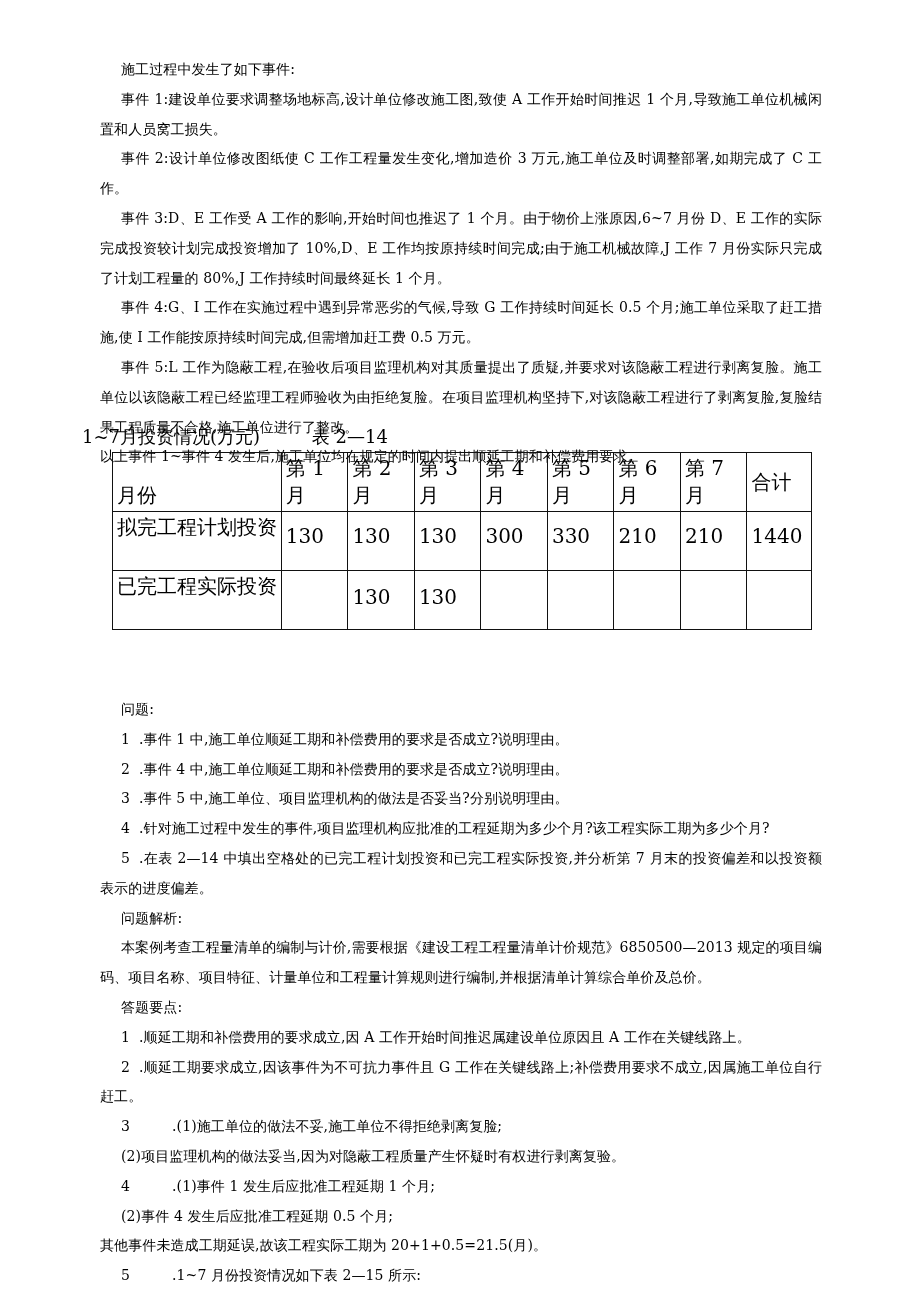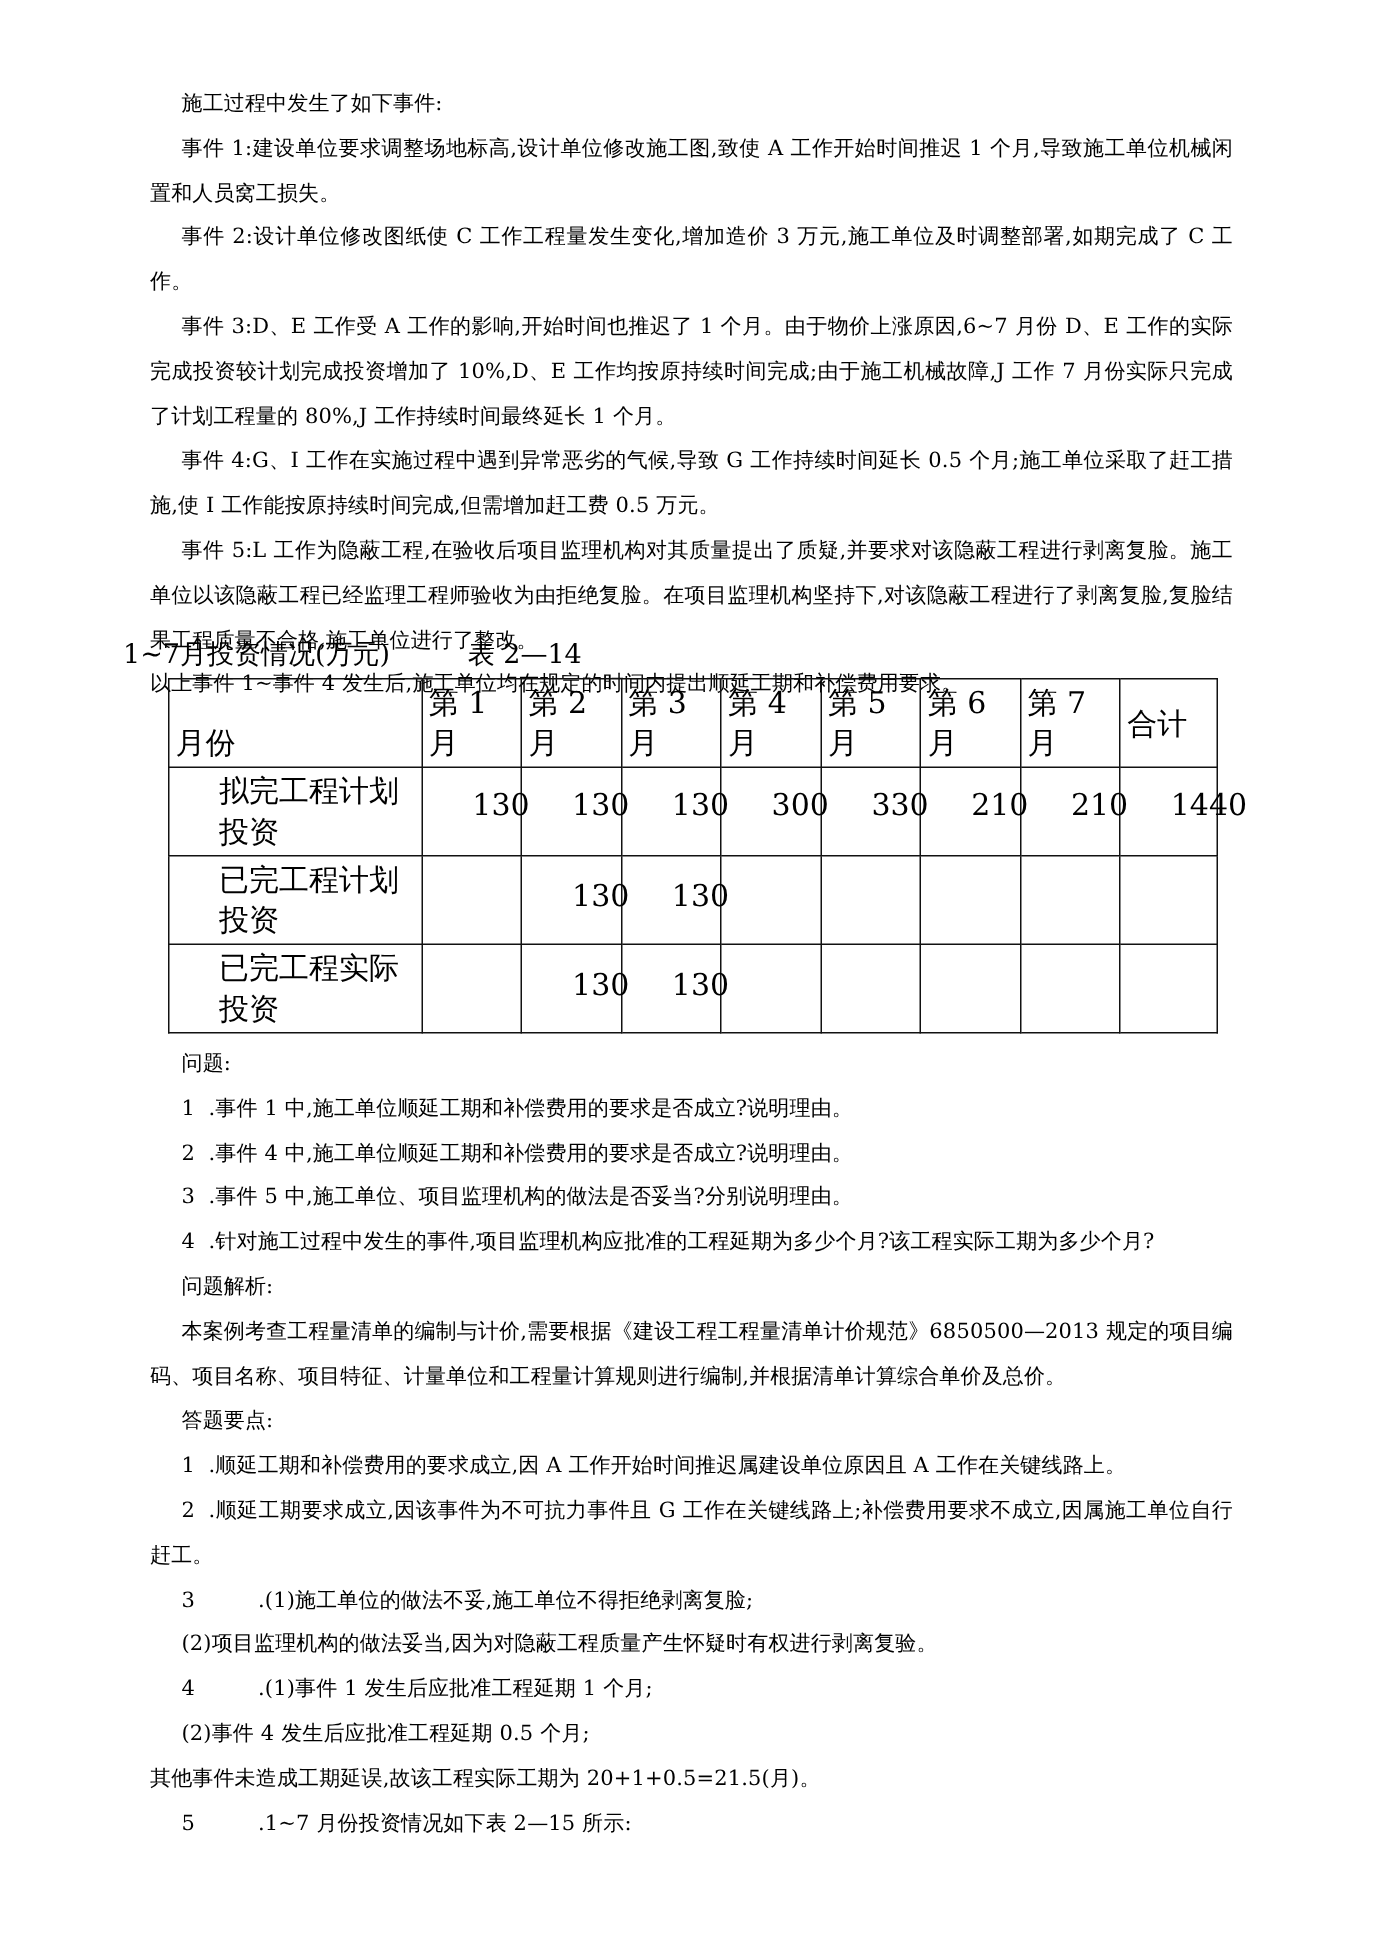"拟完工程计划投资" table.invest tr.datarow td { padding-left: 29px -> none }
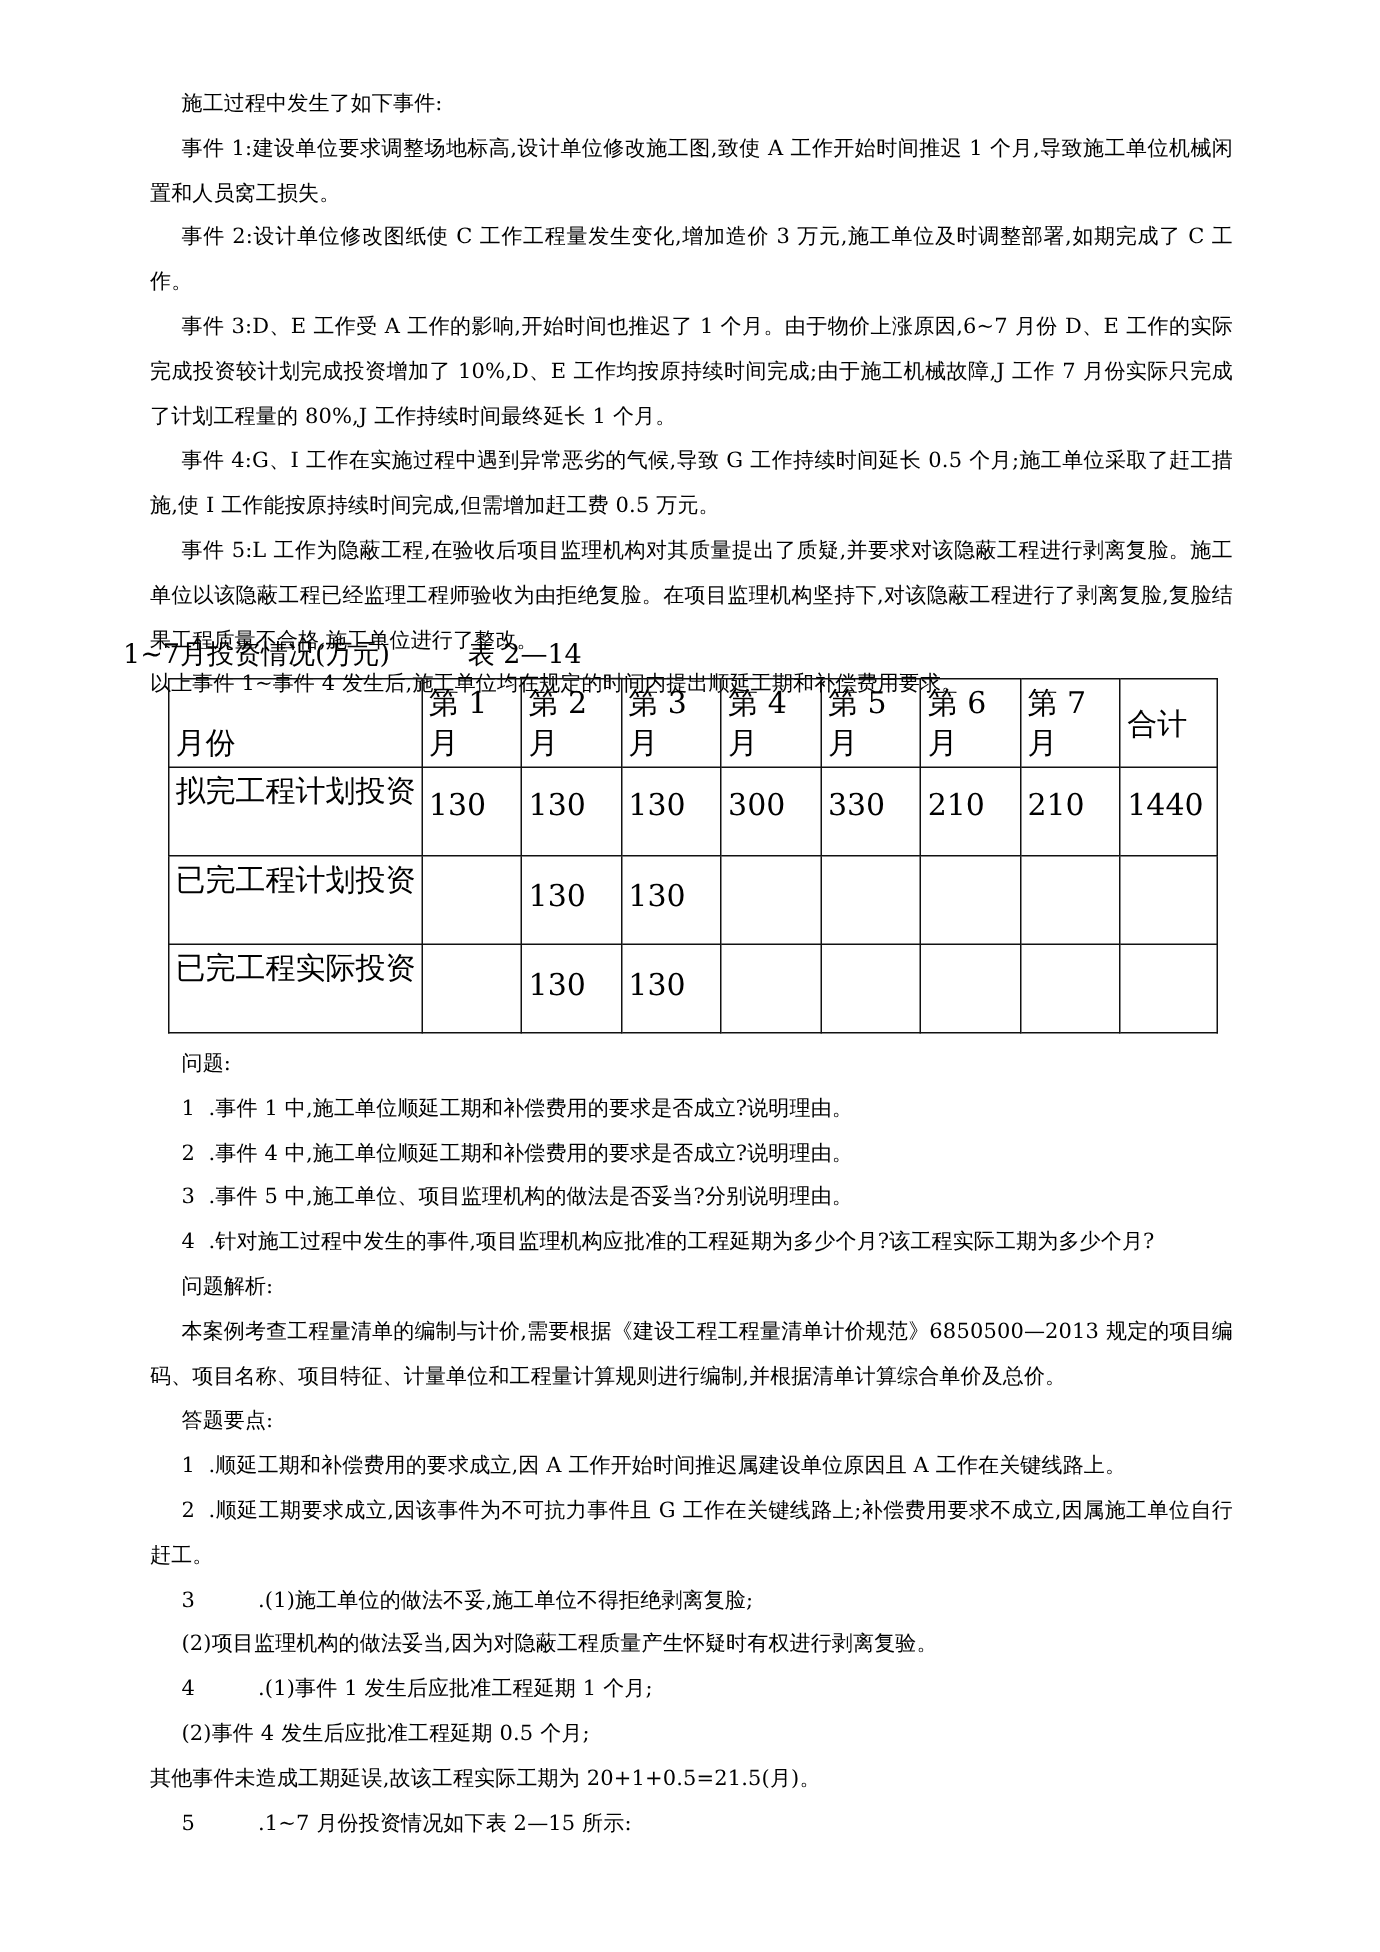"已完工程计划投资" tr.datarow { html: <tr> <td> <span>已完工程计划投资</span> </td> <td> <span></span> </td> <td> <span>130</span> </td> <td> <span>130</span> </td> <td> <span></span> </td> <td> <span></span> </td> <td> <span></span> </td> <td> <span></span> </td> <td> <span></span> </td> </tr> -> none }
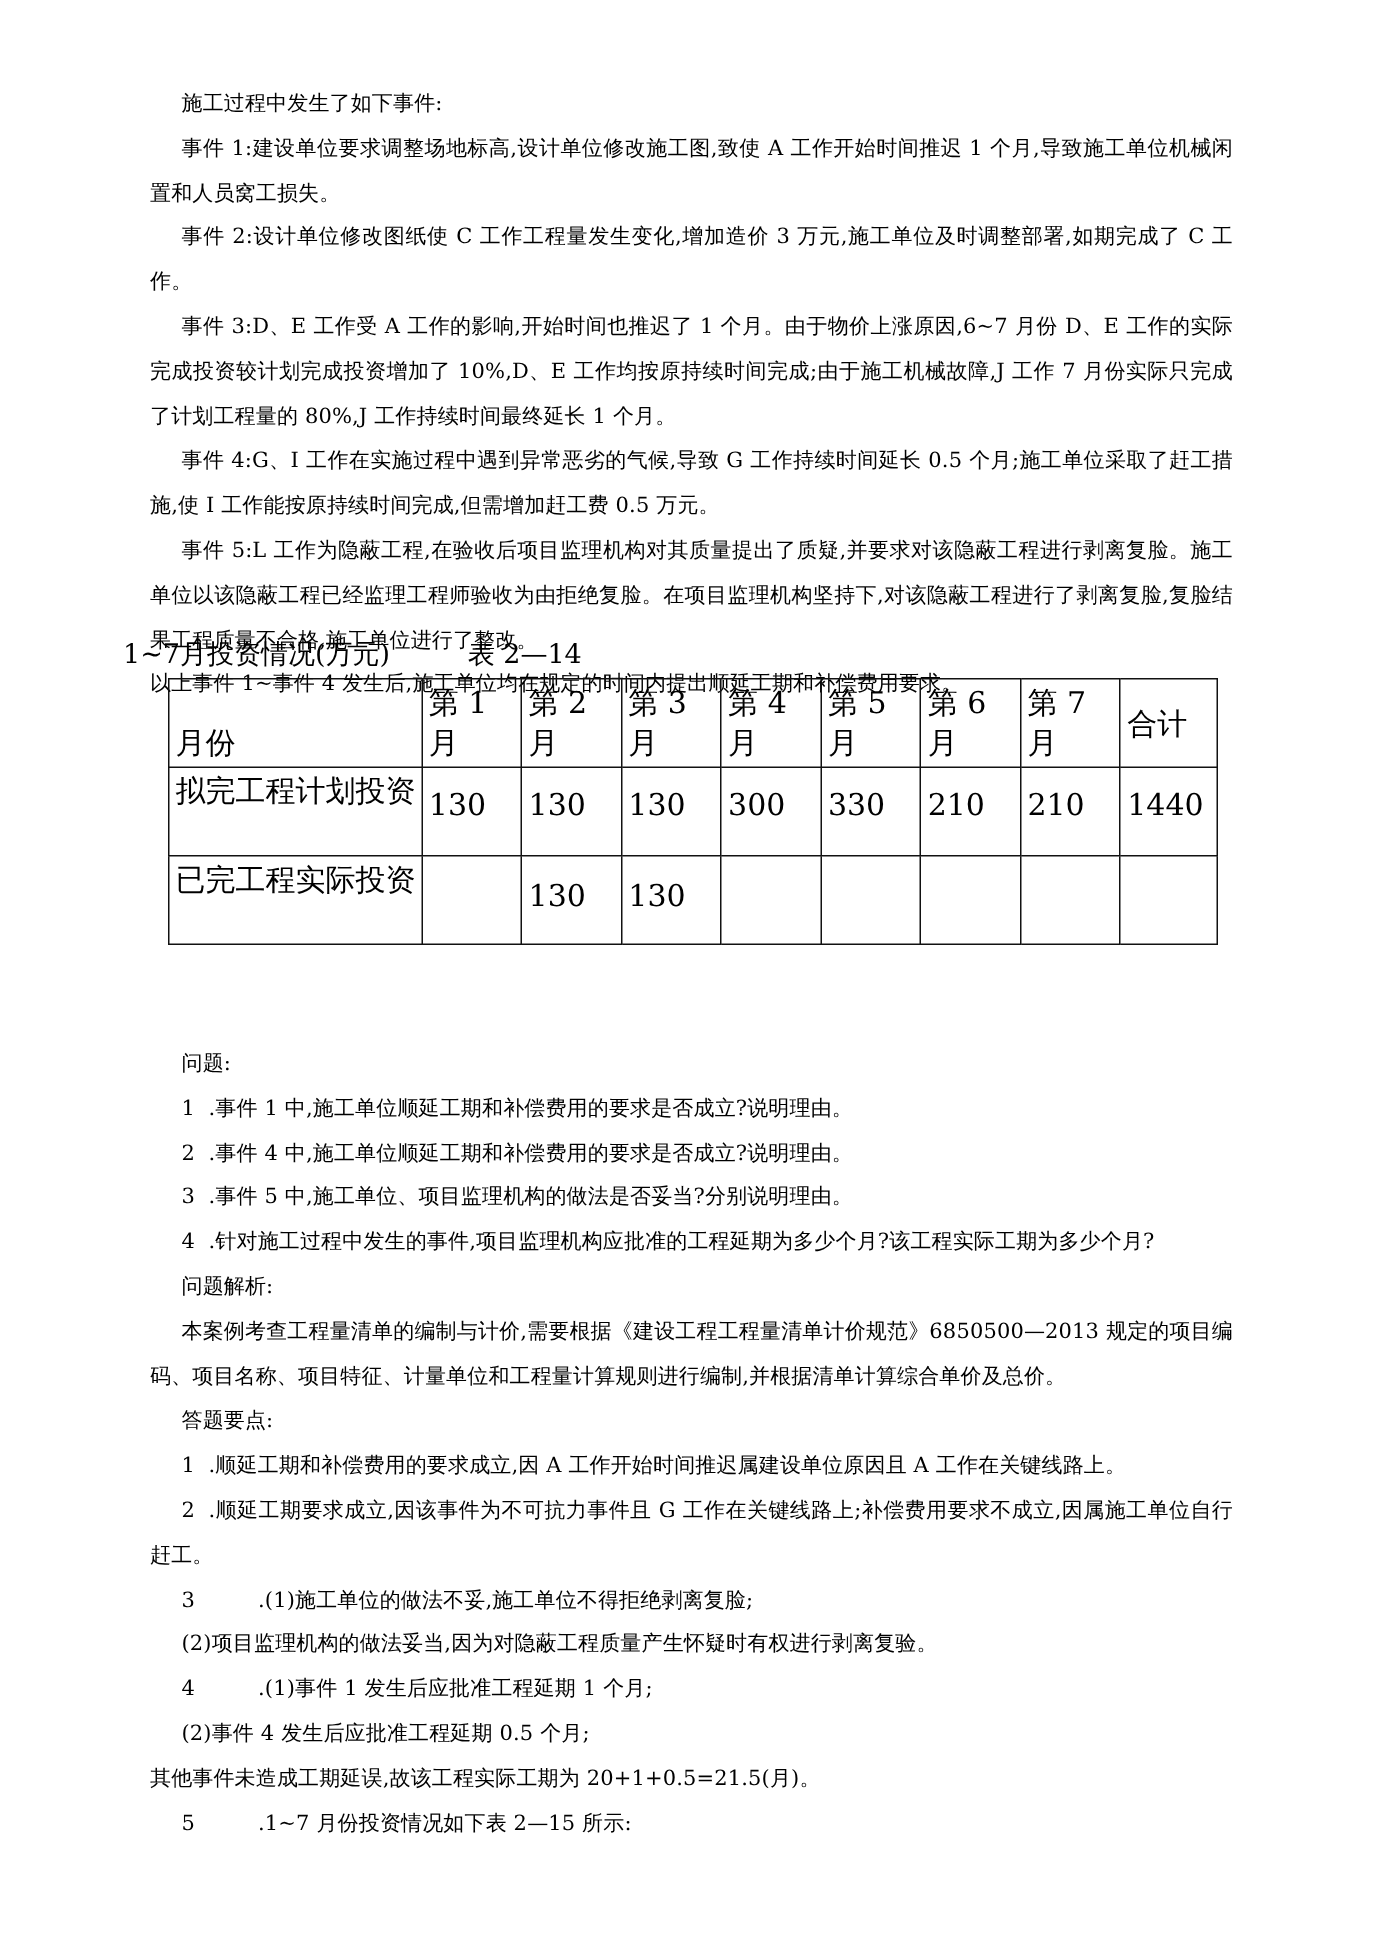"5 .在表 2—14 中填出空格处的已完工程计划投资和已完工程实际投资,并分析第" p.para { html: none -> <p><span>5</span><span></span><span>.在表 2—14 中填出空格处的已完工程计划投资和已完工程实际投资,并分析第 7 月末的投资偏差和以投资额表示的进度偏差。</span></p> }
